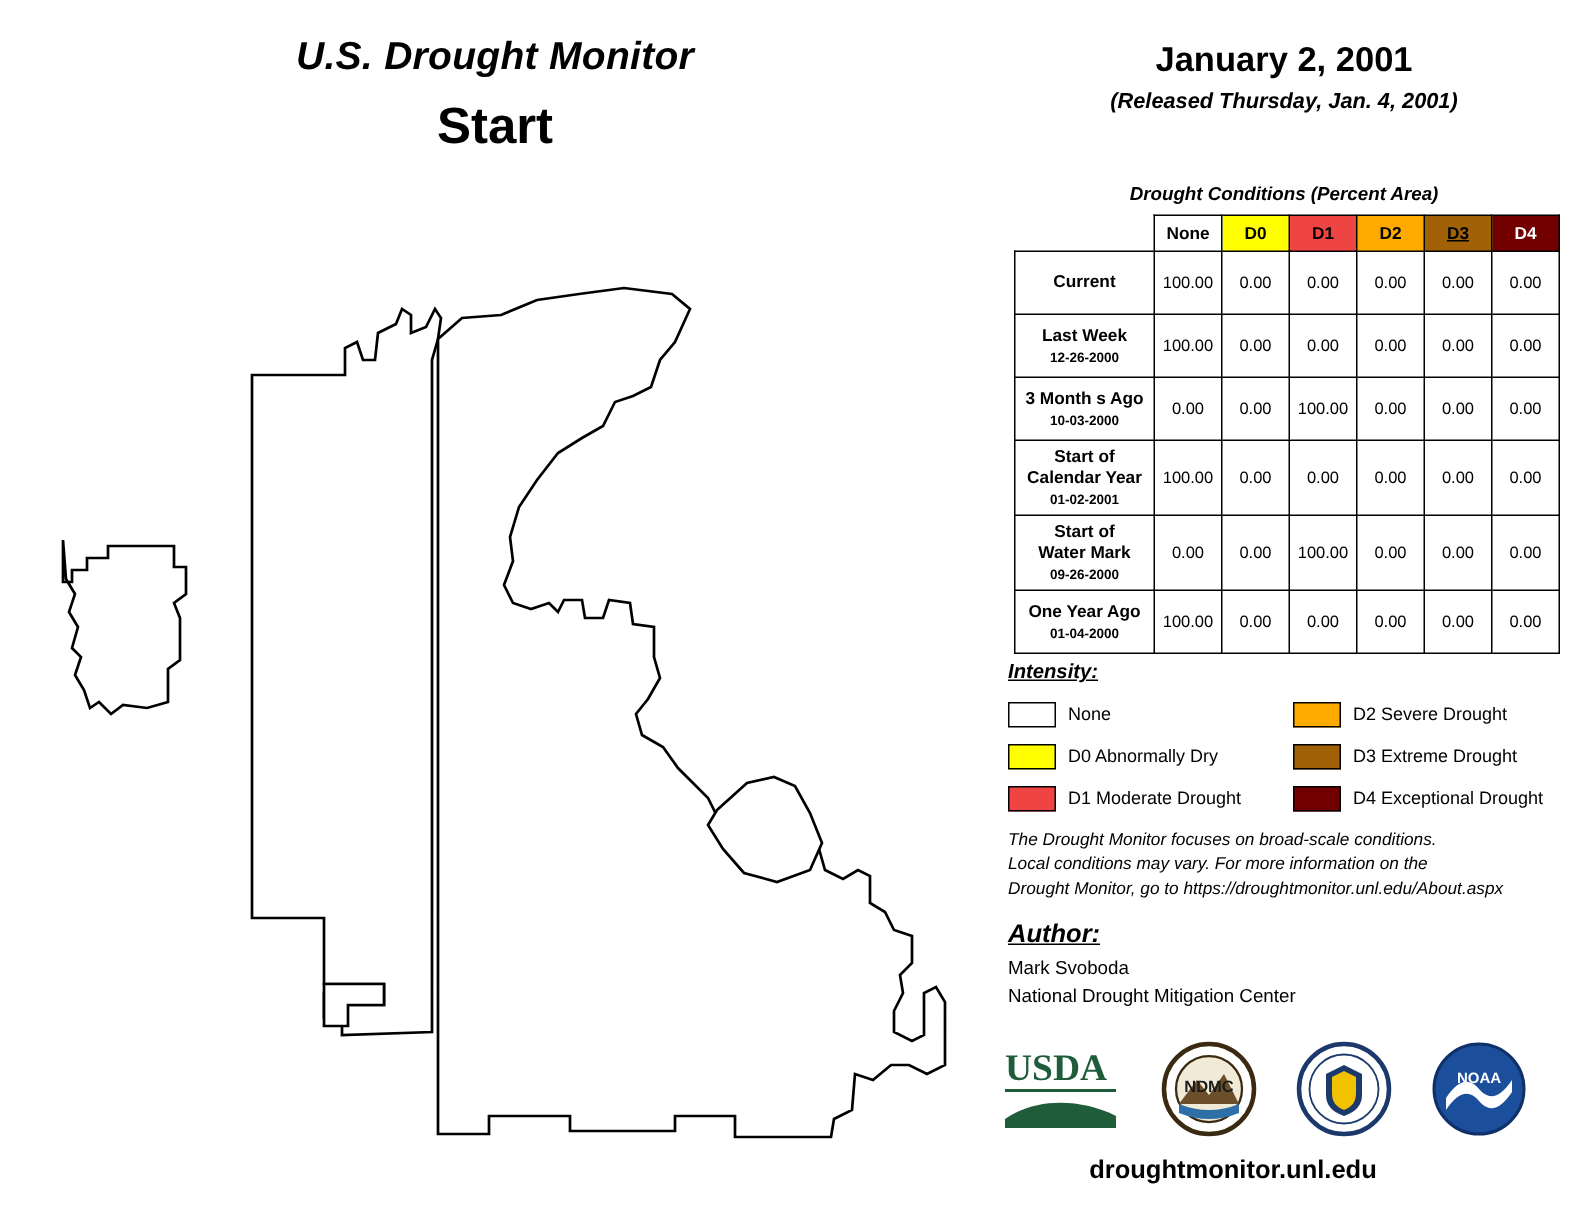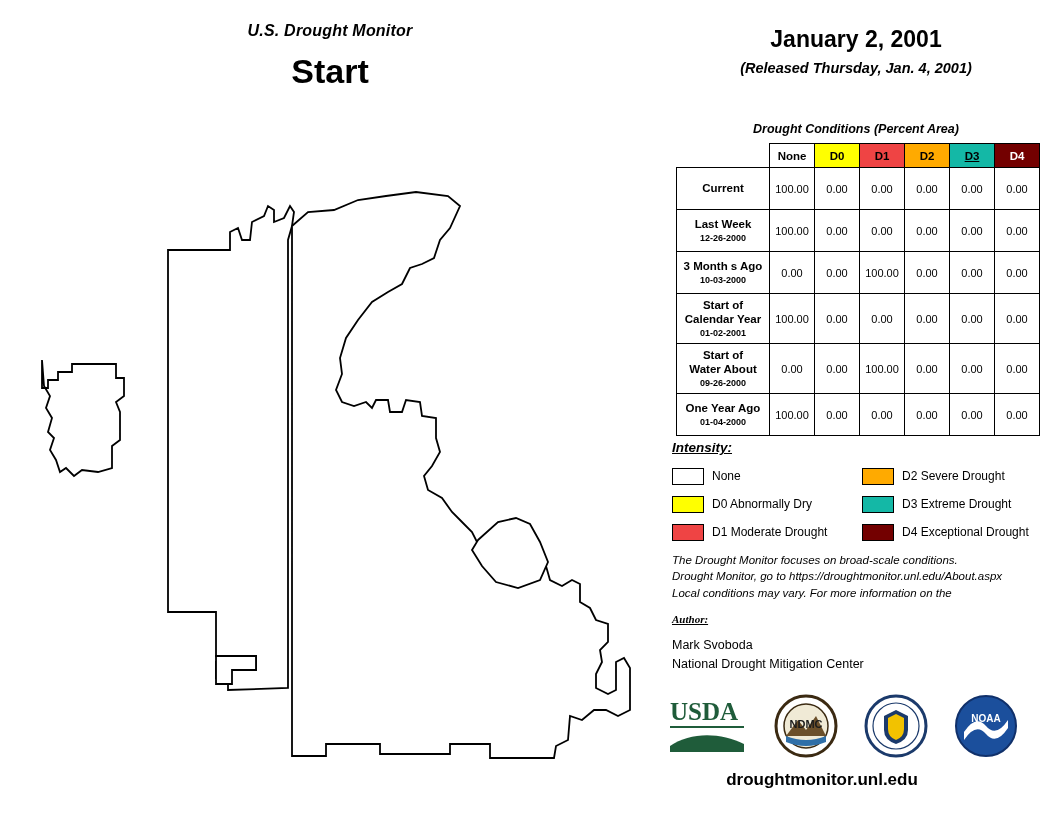"U.S. Drought Monitor" #dm-title { font-size: 16px -> 26px }
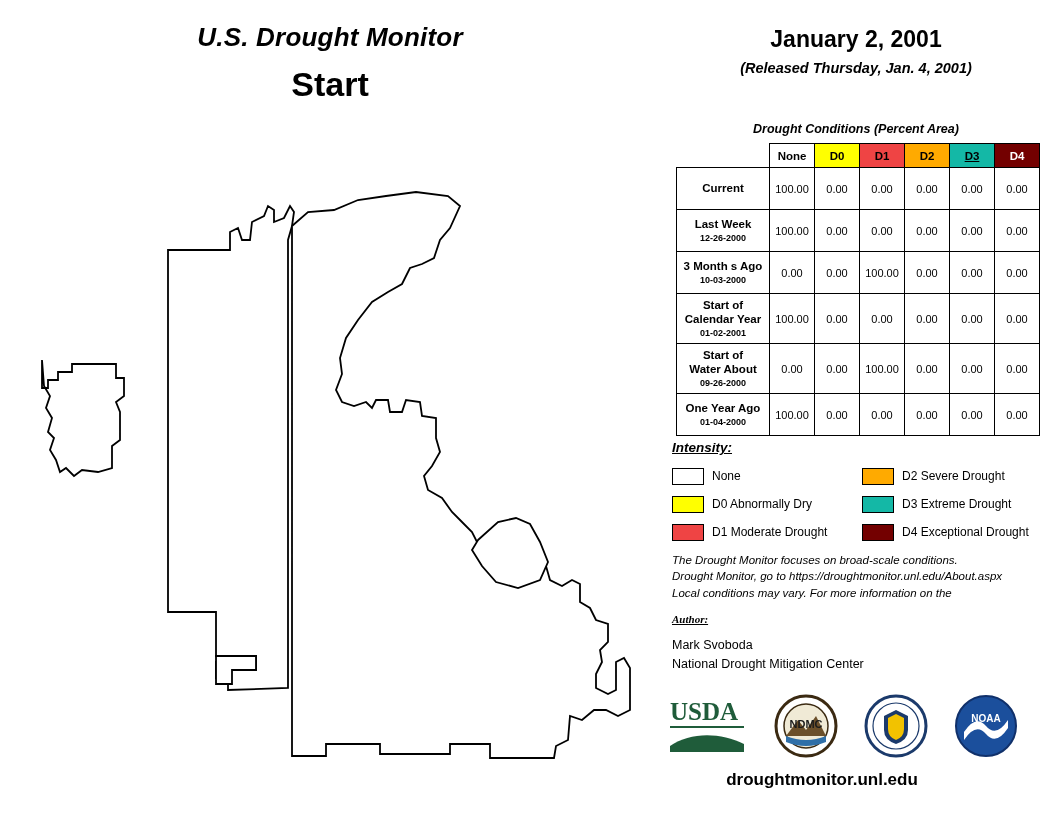"D3" .sw-d3 { background: #14b8a6 -> #a16207 }
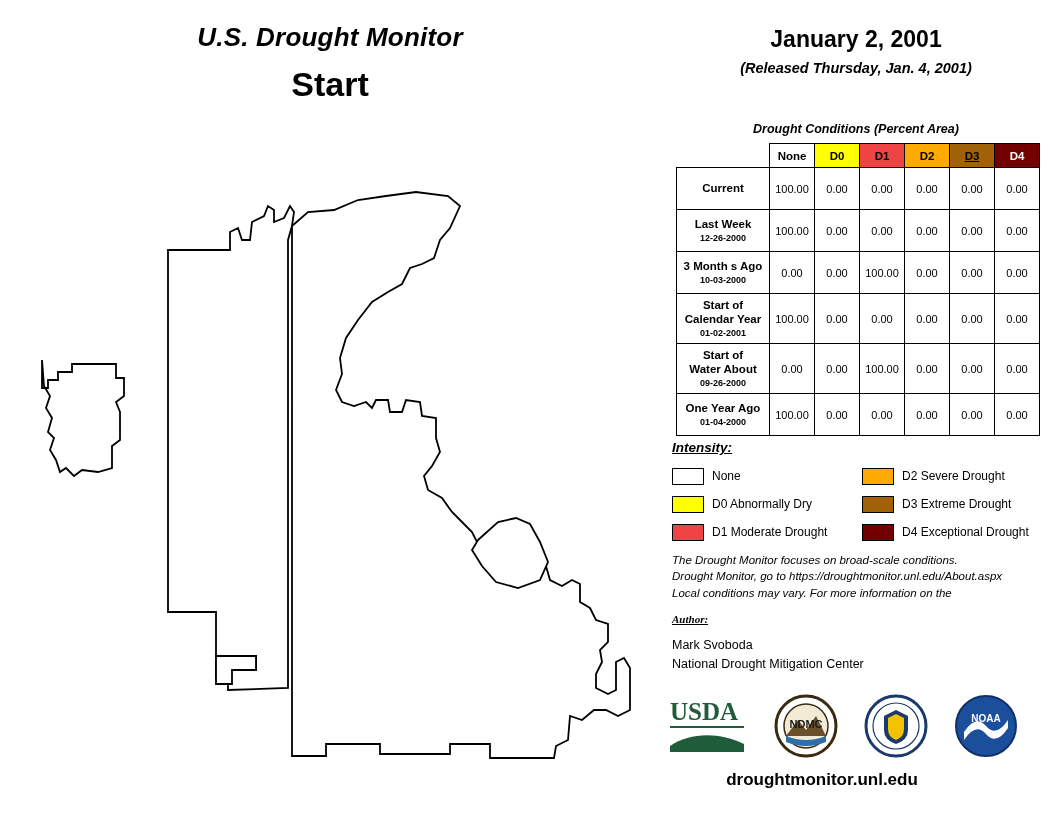"Water About" span { text: About -> Mark }
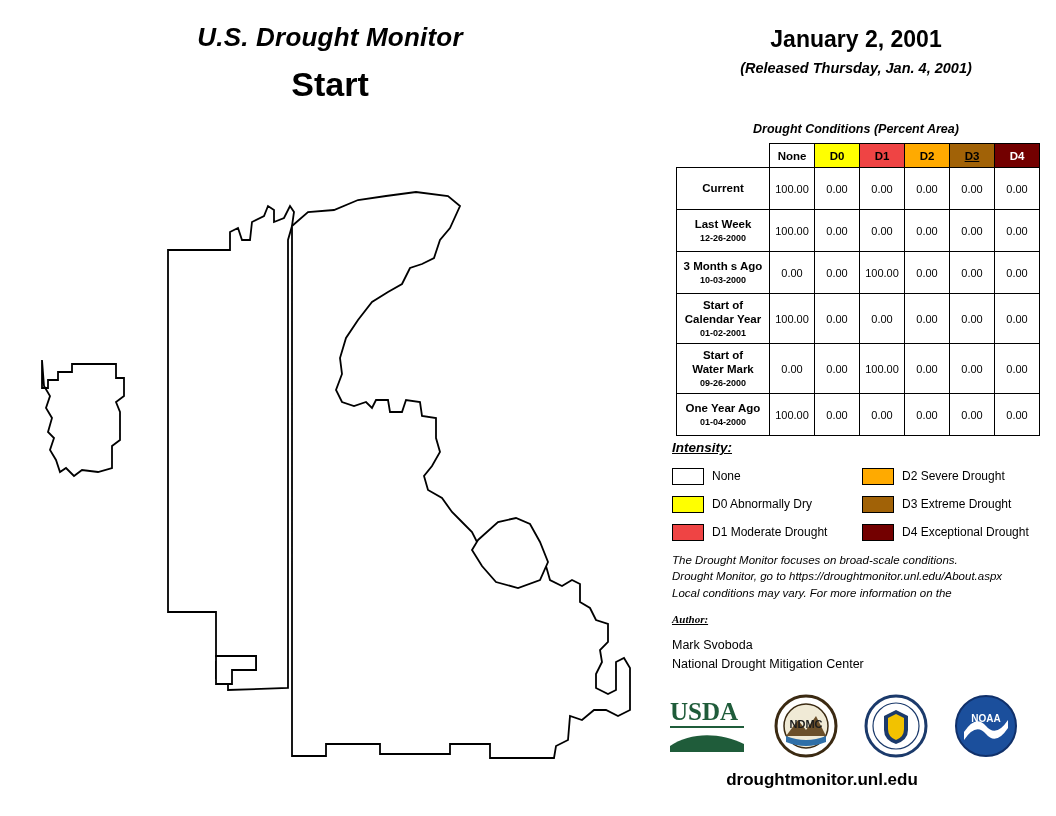"Drought Monitor, go to" div { order: before "Local conditions may vary. For" -> after "Local conditions may vary. For" }
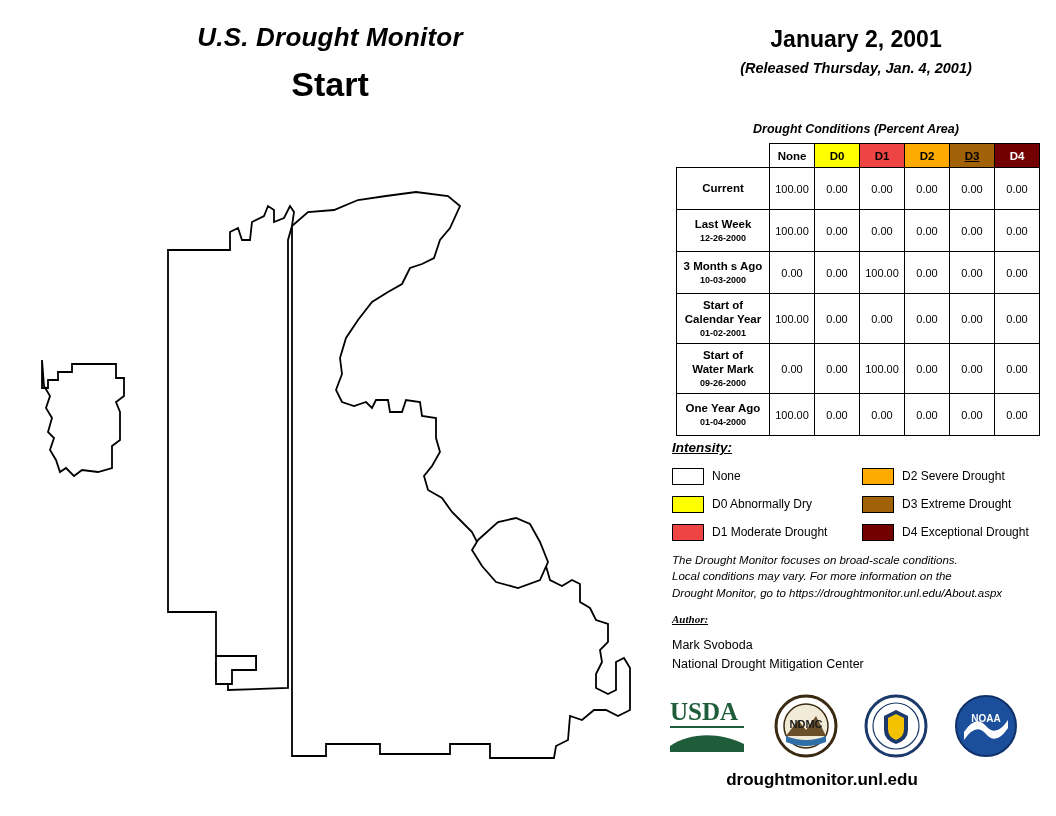"Author:" #author-head { font-family: Liberation Serif, serif -> none; font-size: 11px -> 17px }
